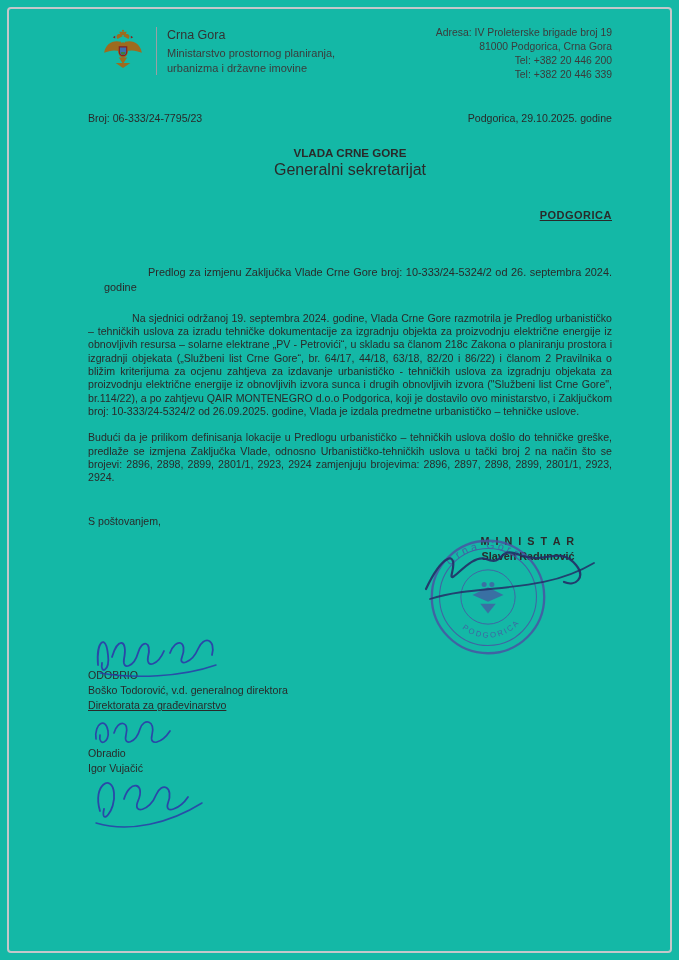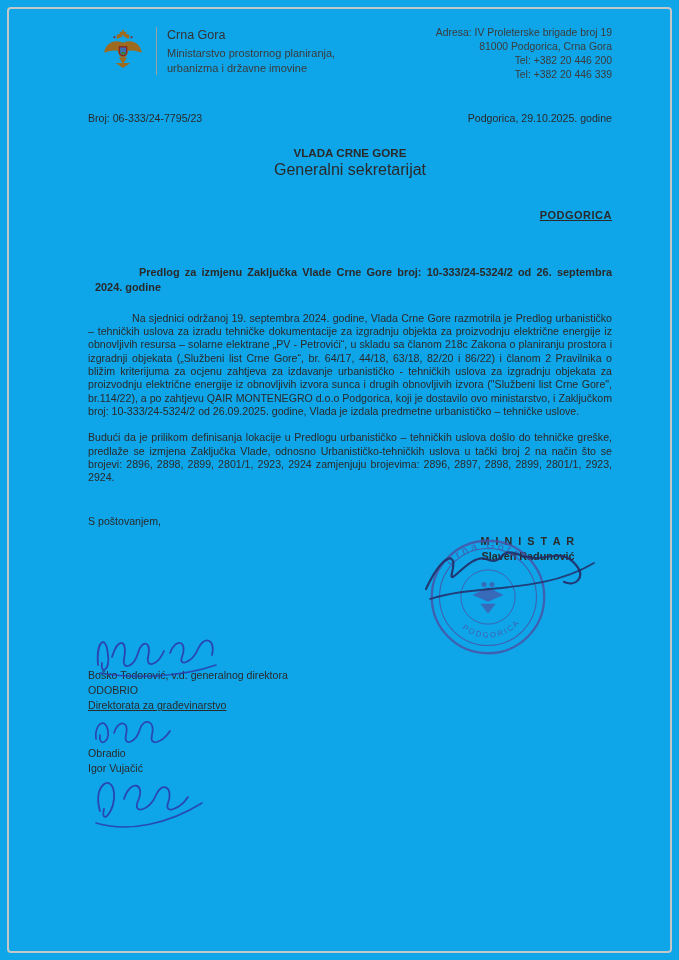"Crna Gora" .sheet { background: #0ea5e9 -> #14b8a6 }
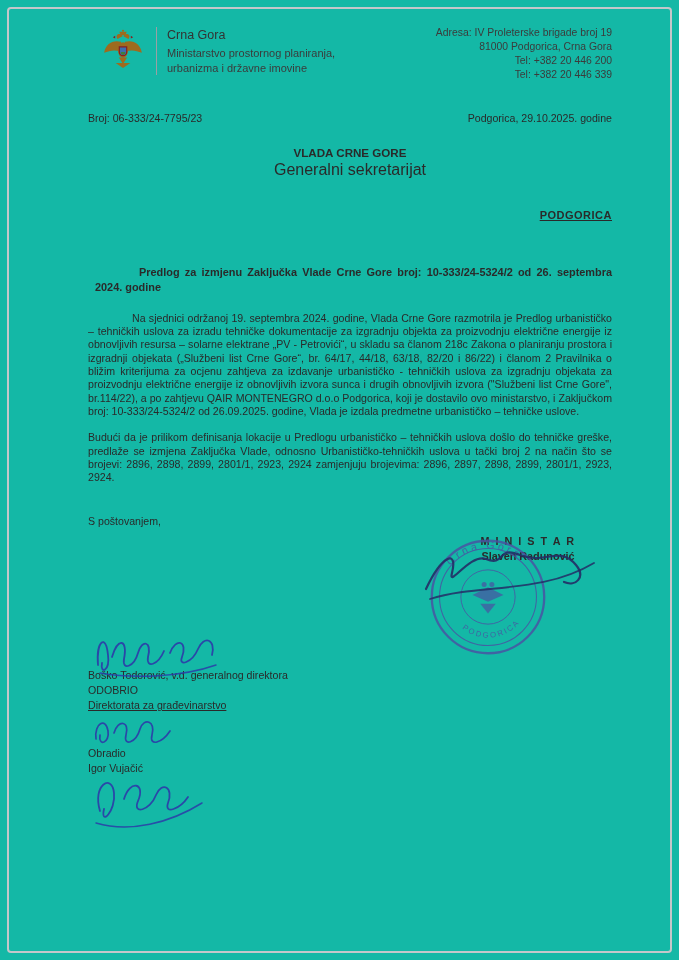"Predlog za izmjenu Zaključka Vlade" .subject { font-weight: bold -> normal; margin: 42px 0 0 7px -> 42px 0 0 16px }
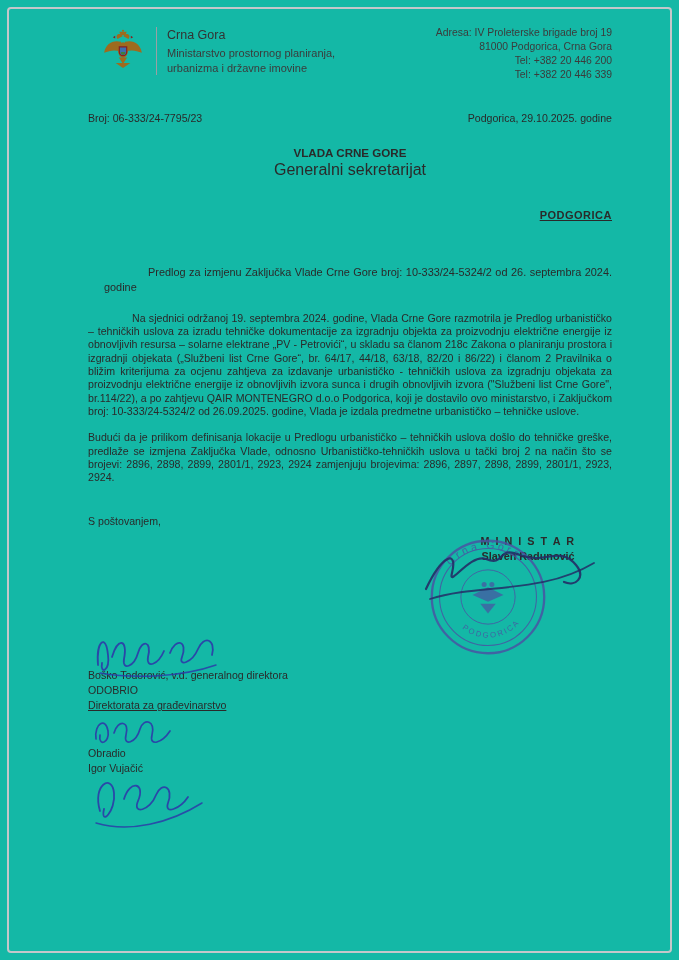"Boško Todorović, v.d. generalnog" div { order: before "ODOBRIO" -> after "ODOBRIO" }
